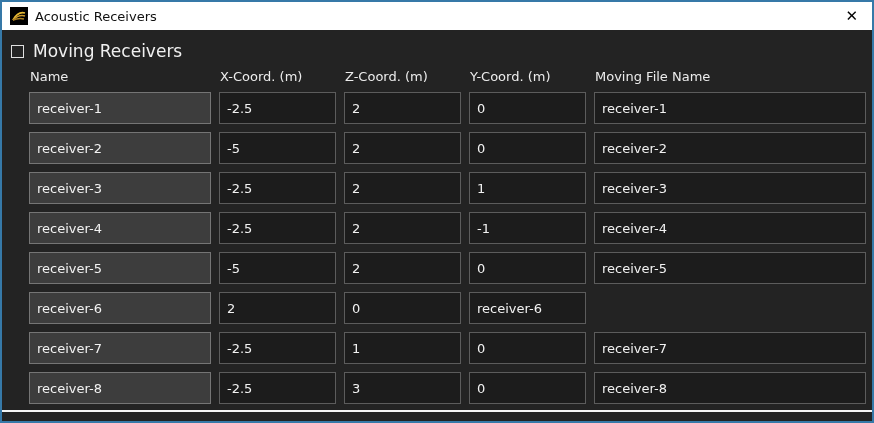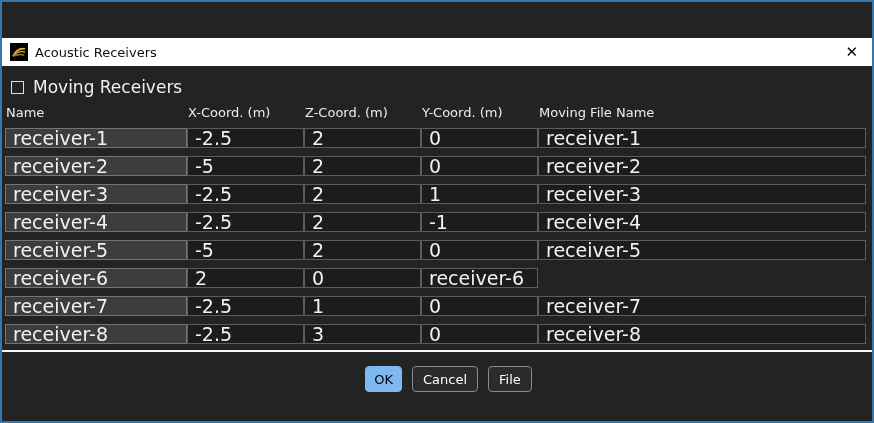"Acoustic Receivers" .titlebar { margin-top: 36px -> none }
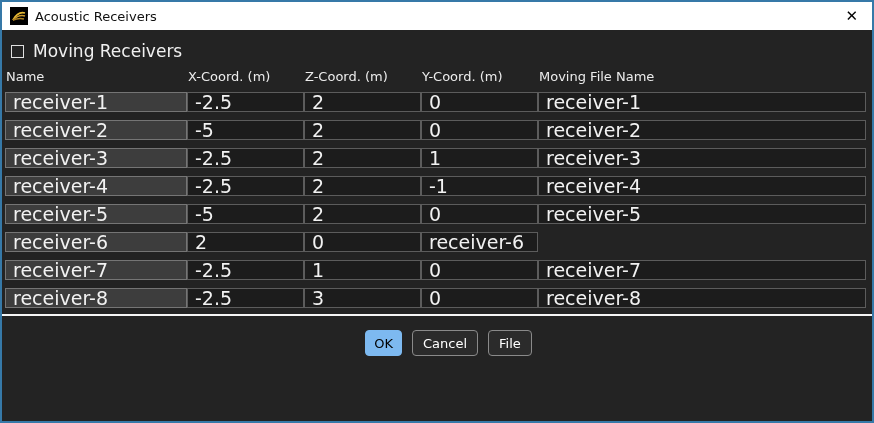"Name" .grid { column-gap: none -> 8px; margin-left: none -> 24px }
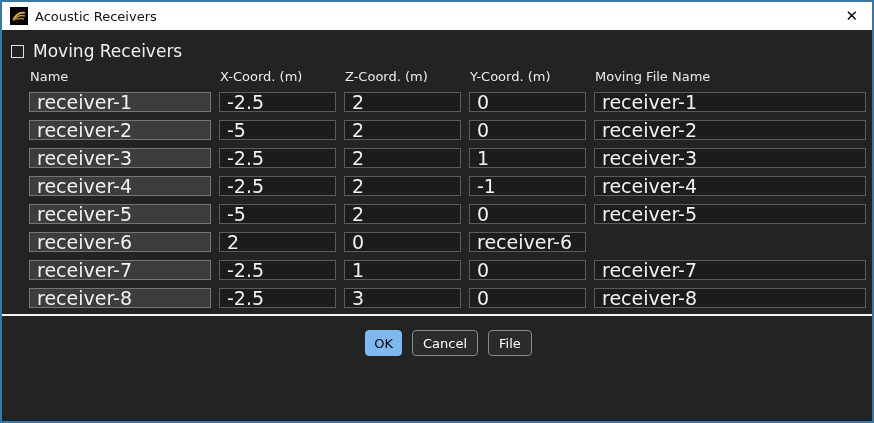"receiver-1" .field { font-size: 19px -> 13px; height: 20px -> 32px }
